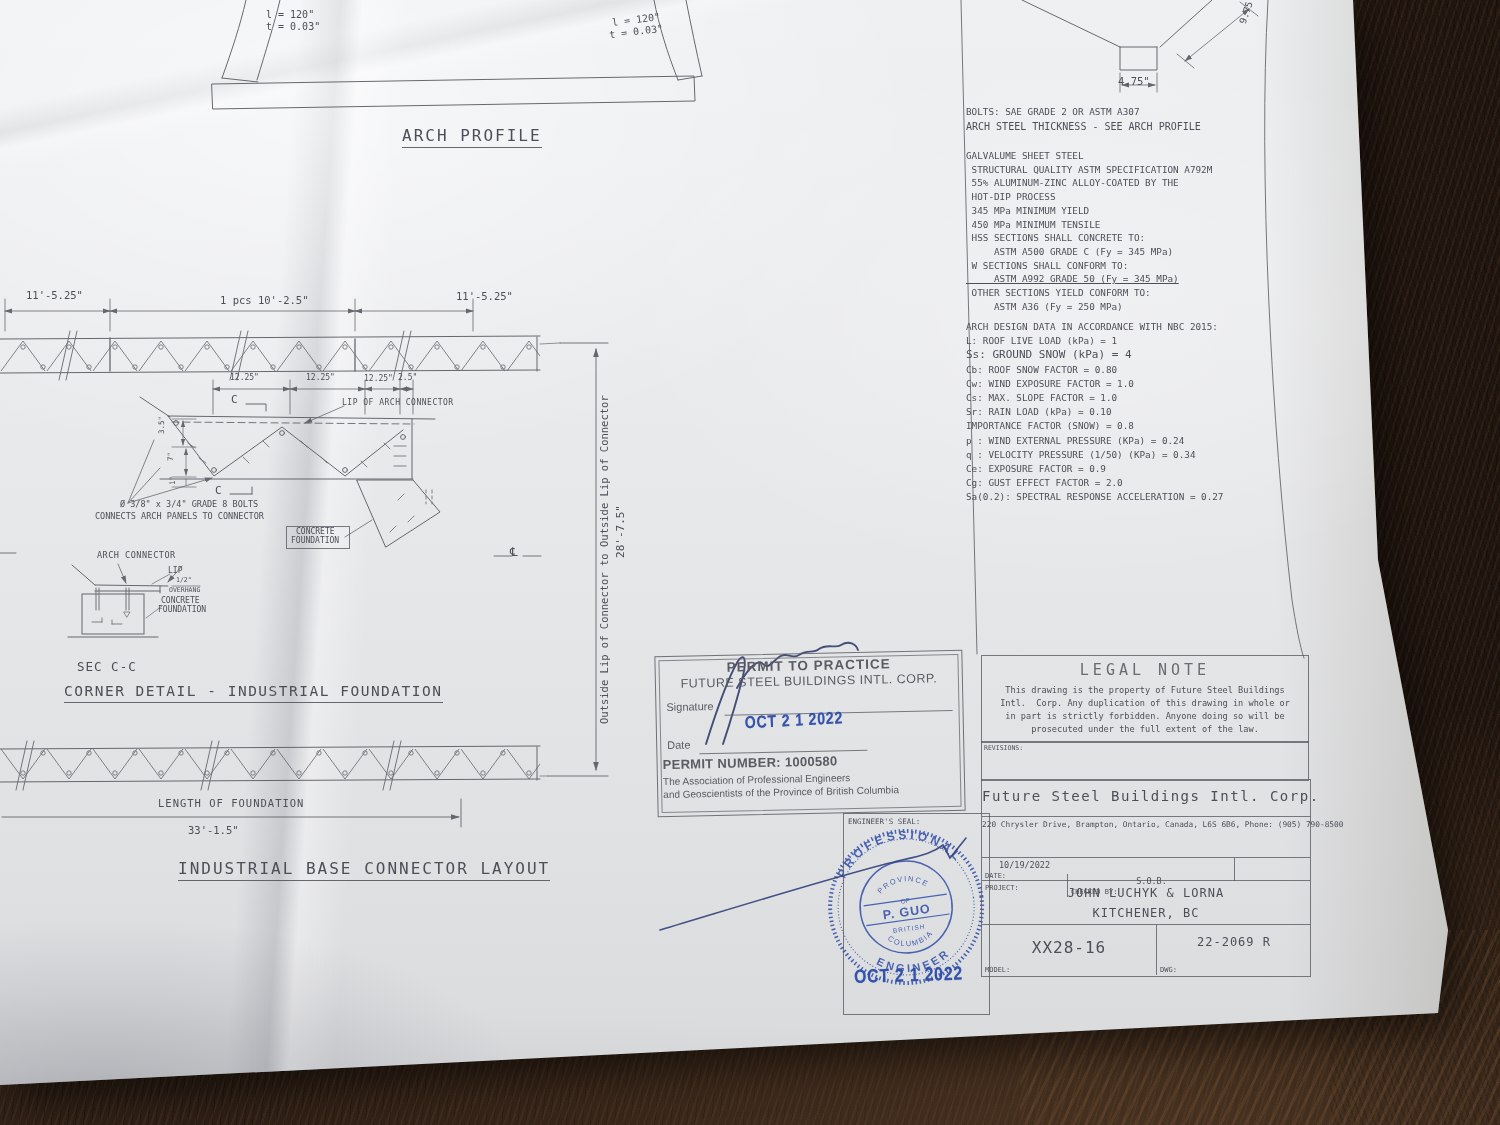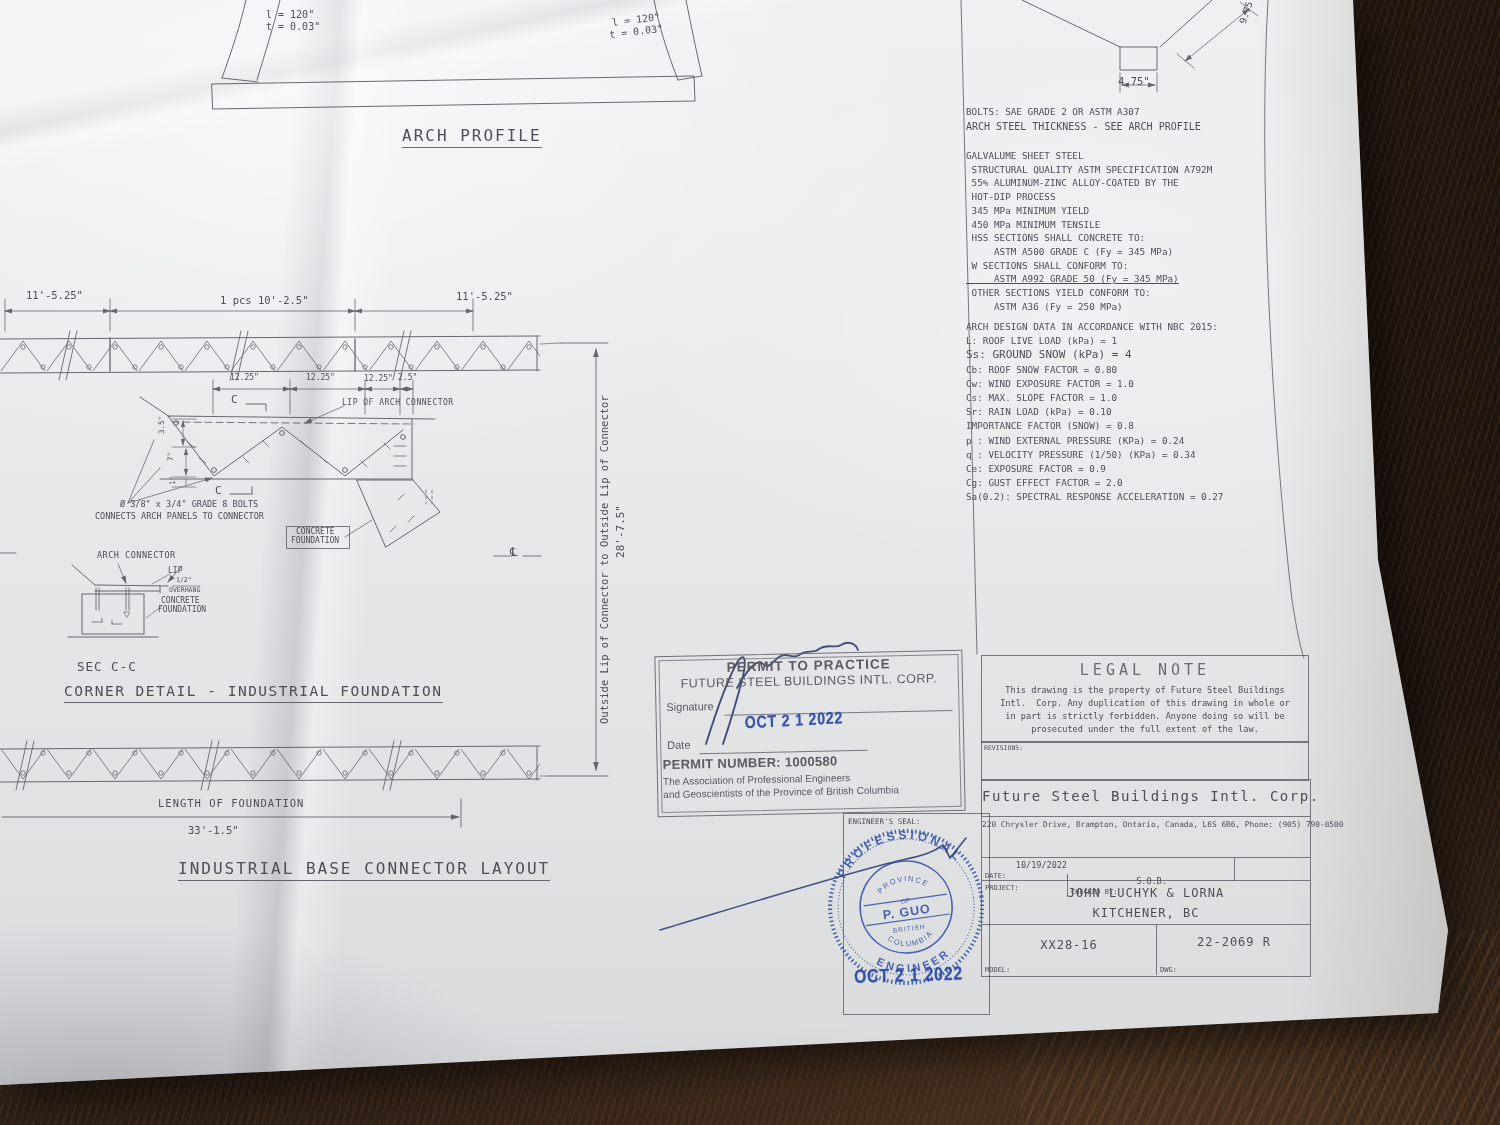"10/19/2022" div.tbtxt { text-align: right -> center }
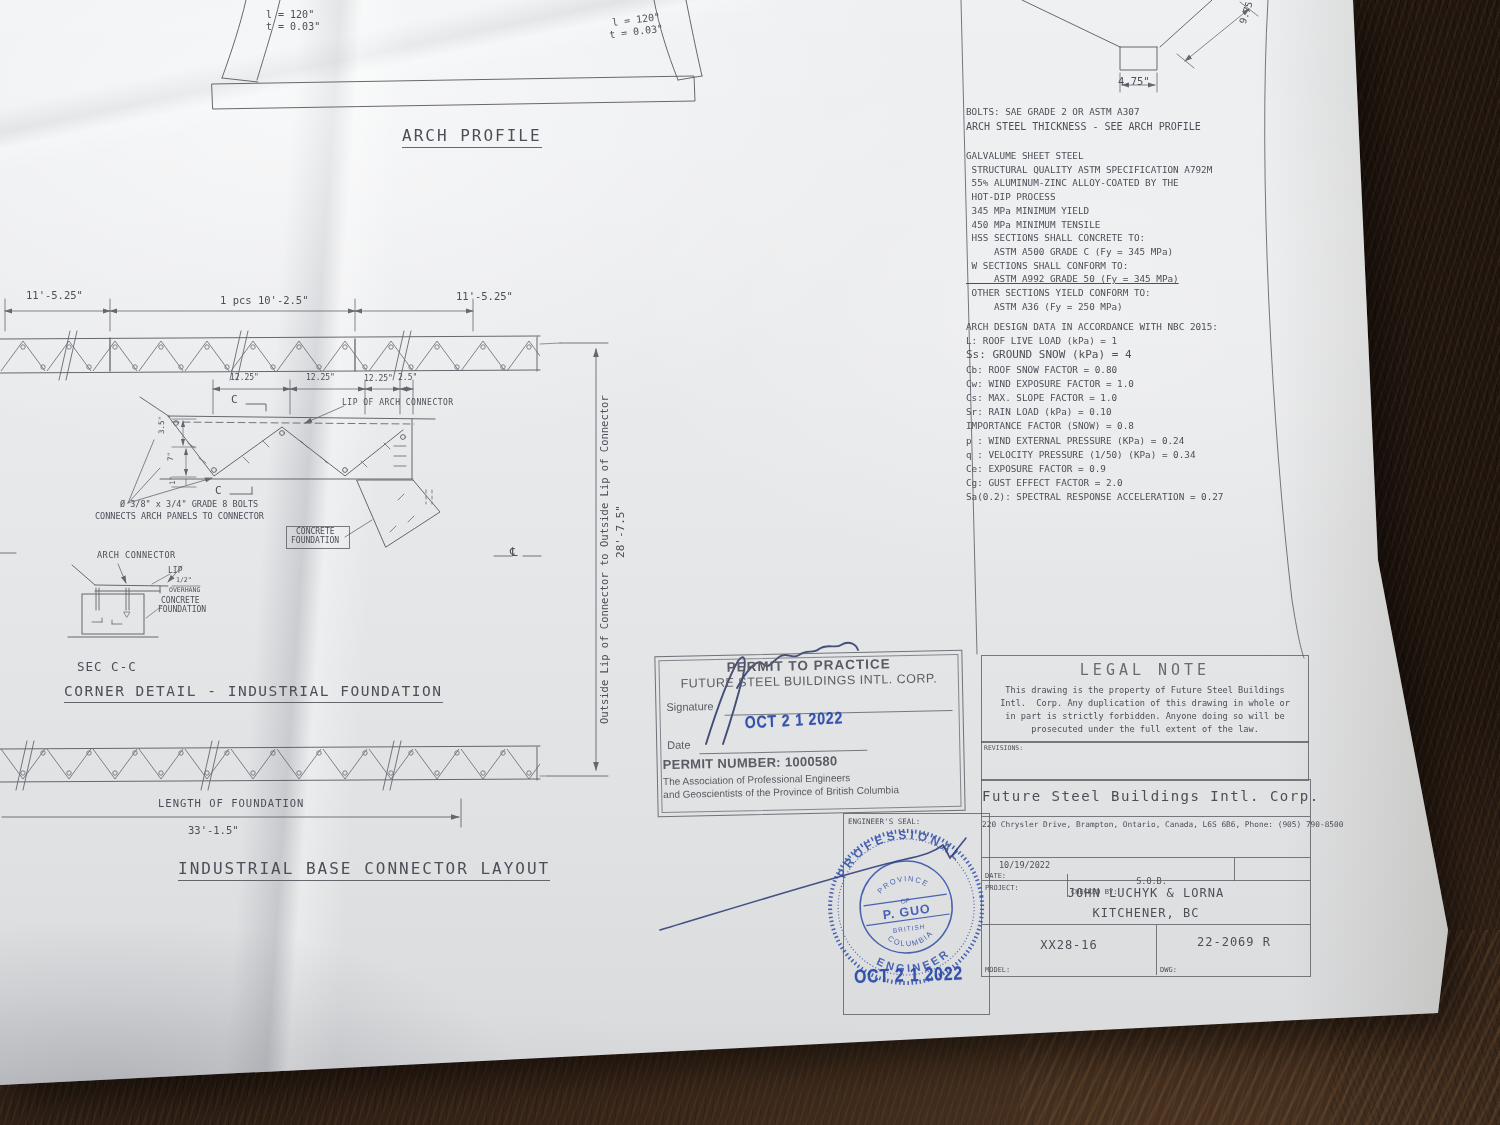"XX28-16" div.tbtxt { font-size: 12px -> 16px }
